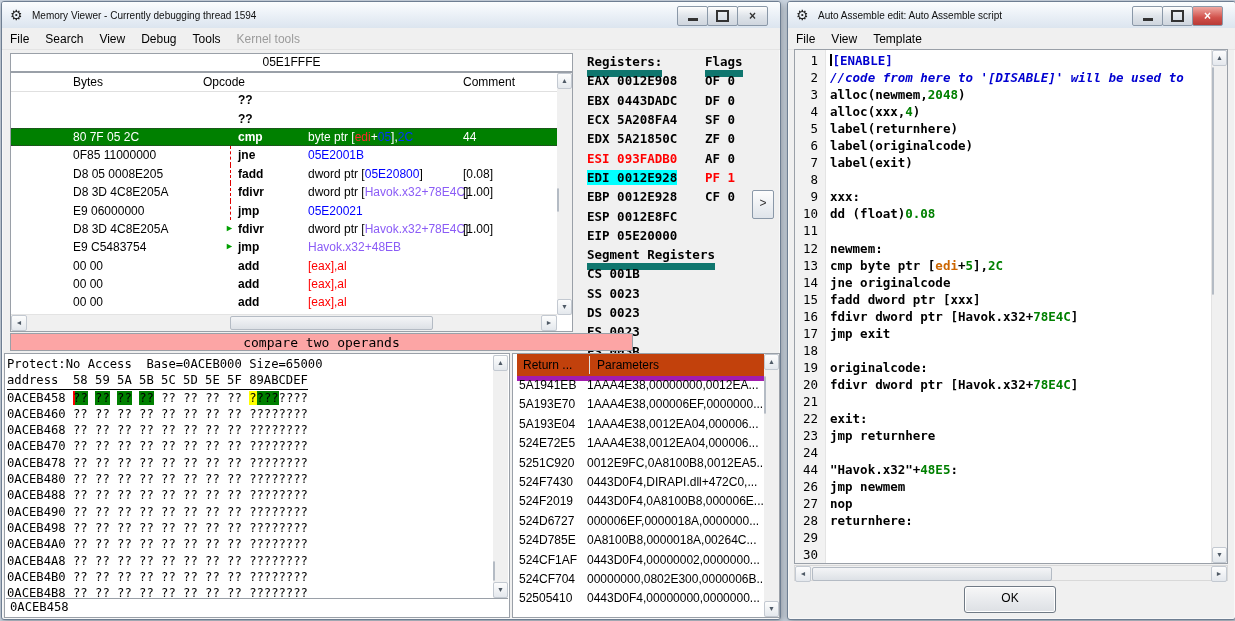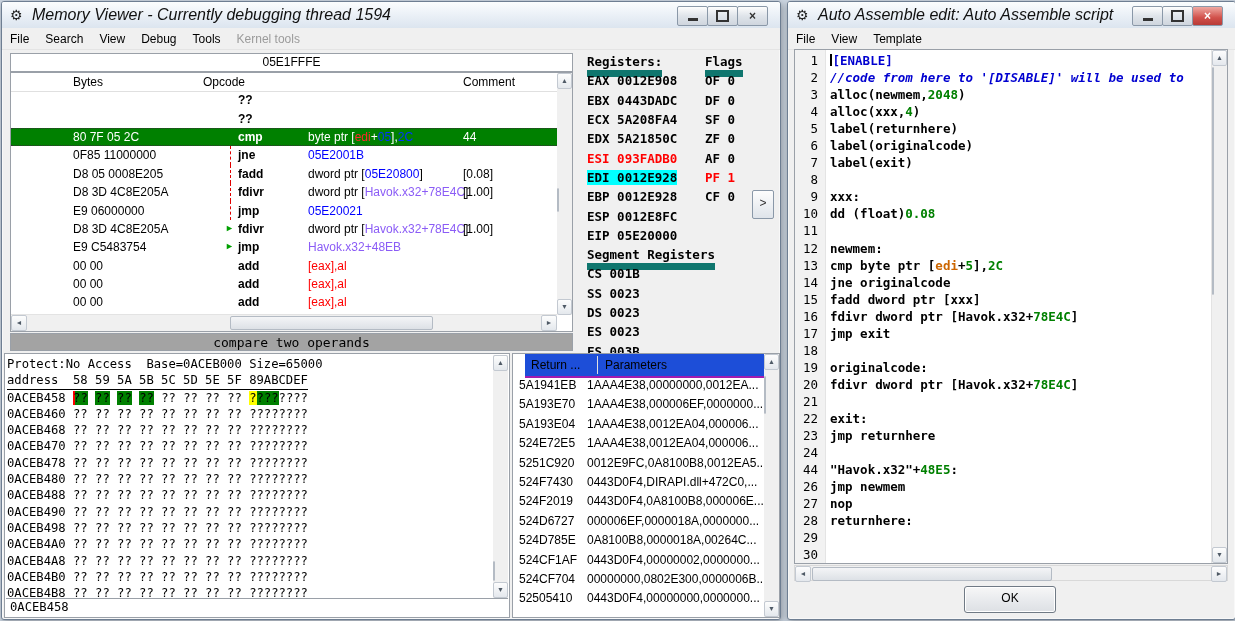"Memory Viewer - Currently debugging" .title-text { font-size: 16px -> 10px; font-style: italic -> none }
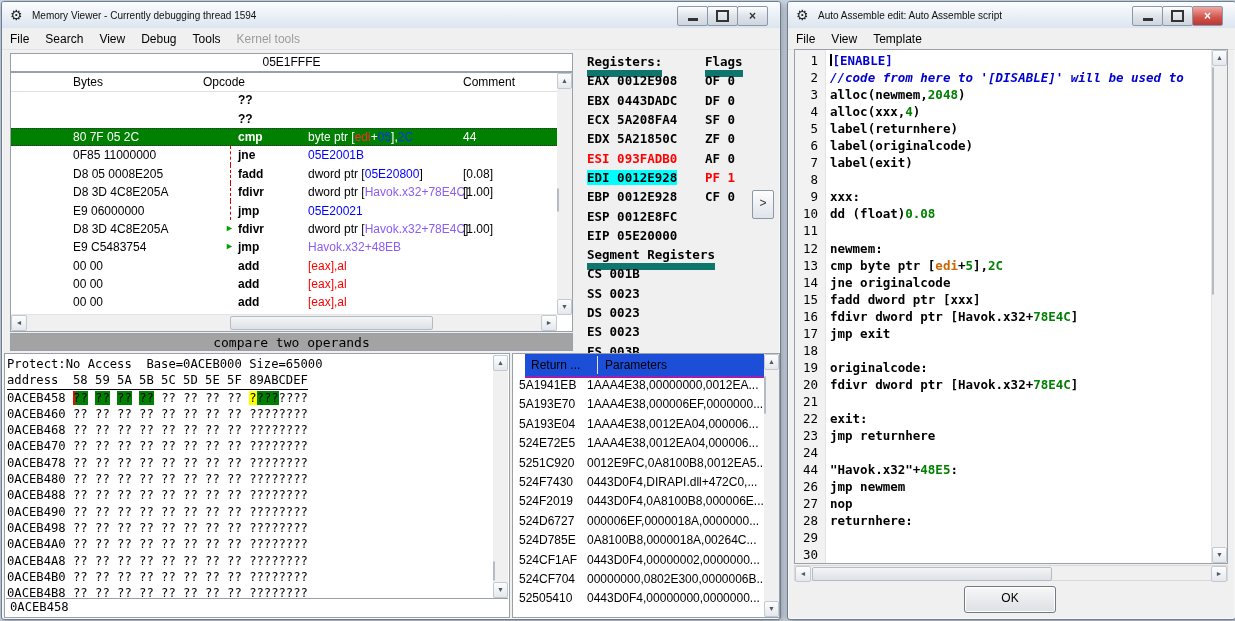"compare two operands" .comparebar { background: #a3a3a3 -> #fca5a5; width: 563px -> 623px }
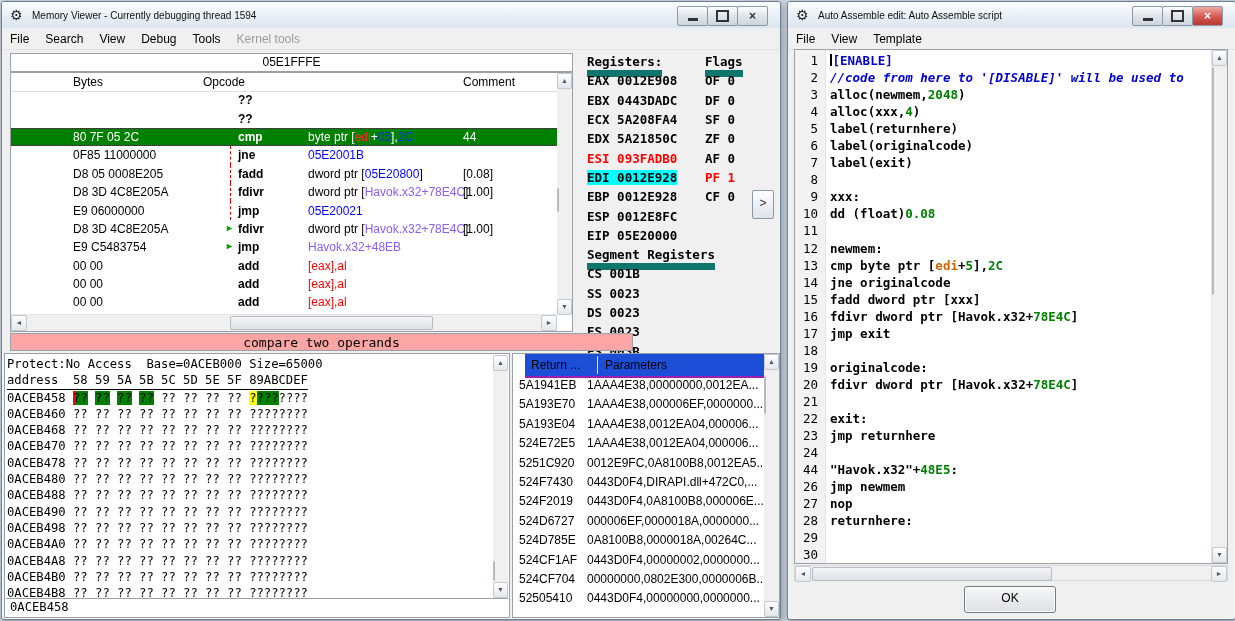"Return ..." .stackhead { background: #1d4ed8 -> #c2410c; border-bottom: 2px solid #a21caf -> 5px solid #a21caf; left: 12px -> 4px }
